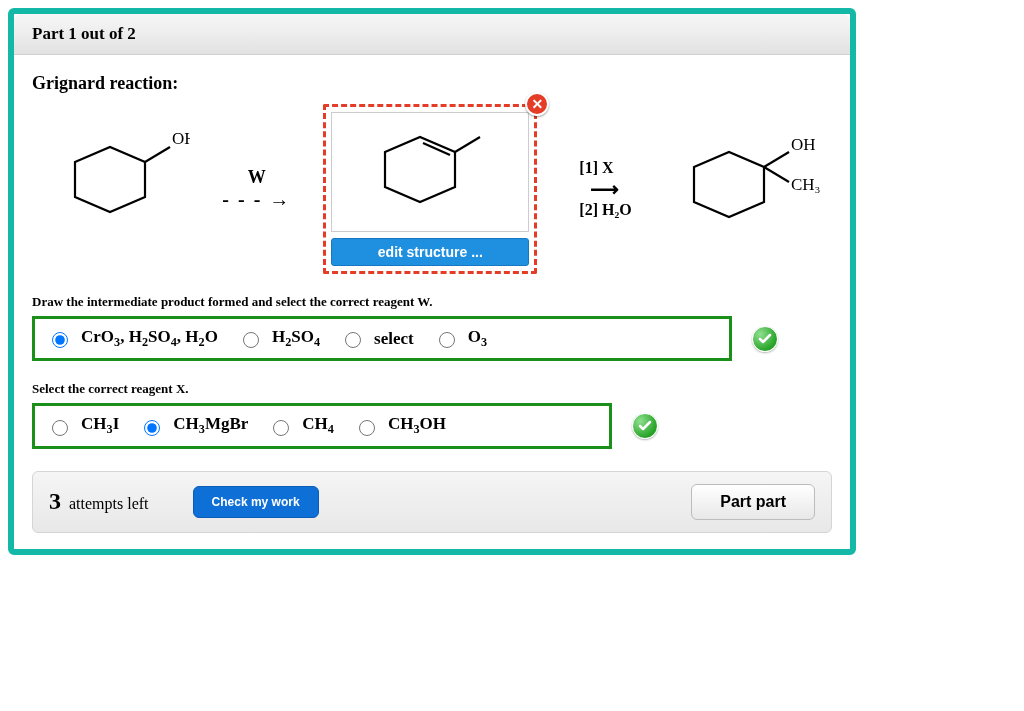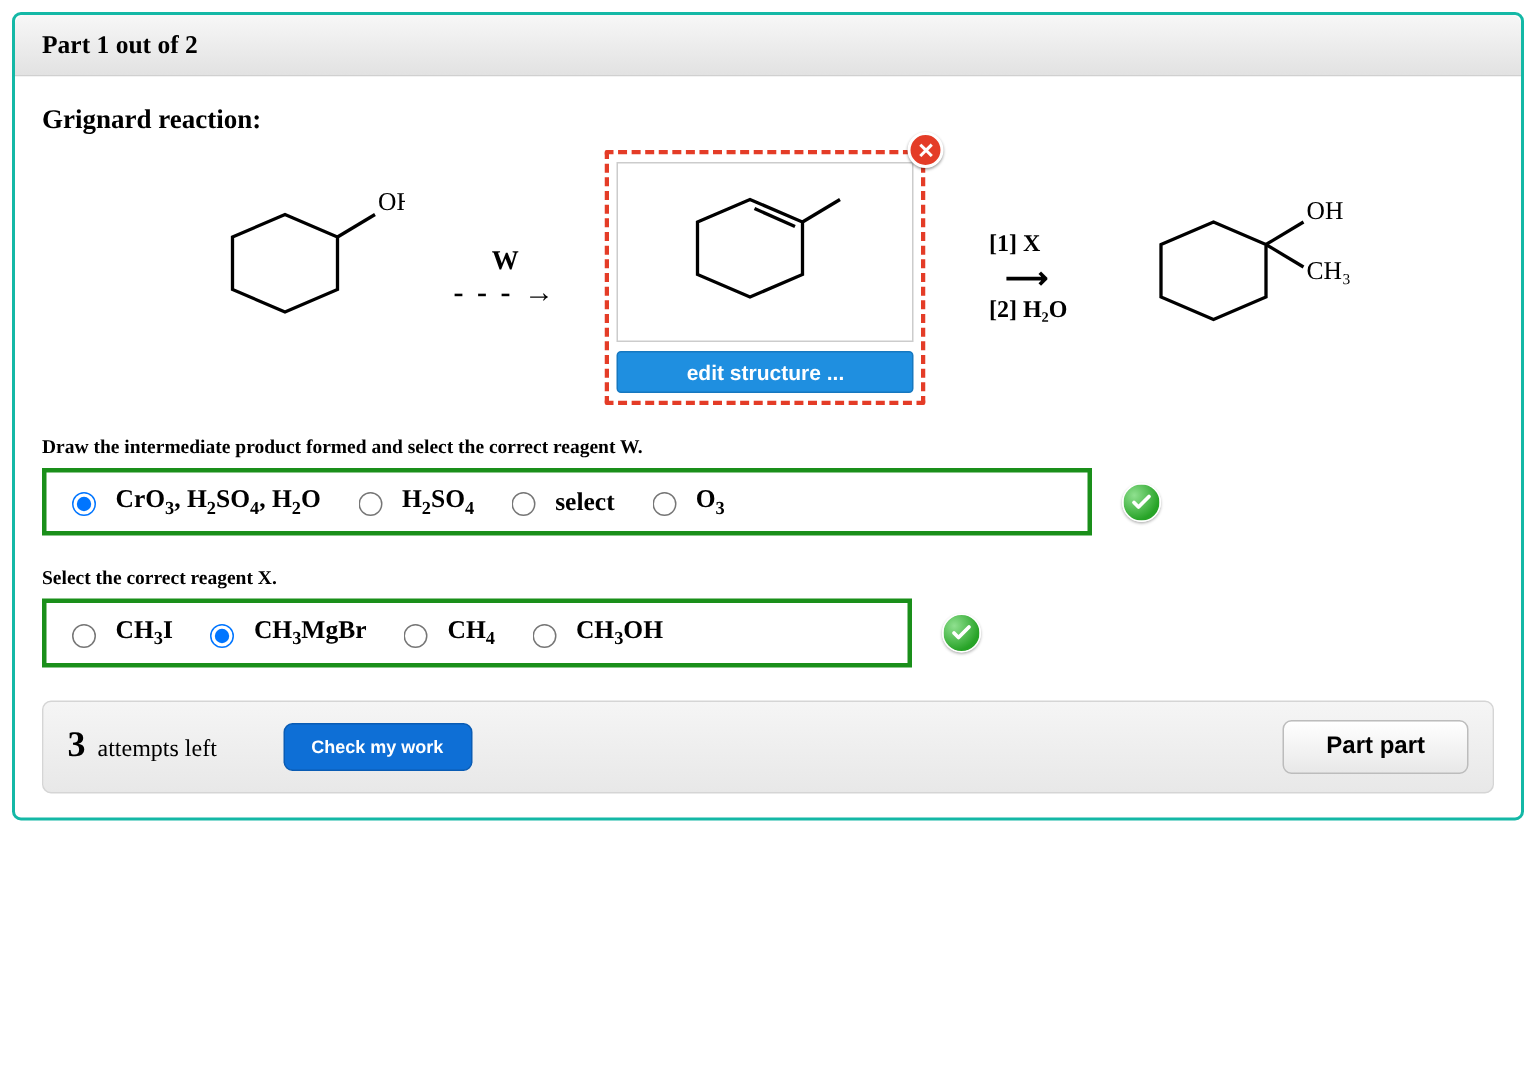"Part 1 out of 2" .main-panel { border: 2px solid #14b8a6 -> 6px solid #14b8a6; width: 1008px -> 848px }
